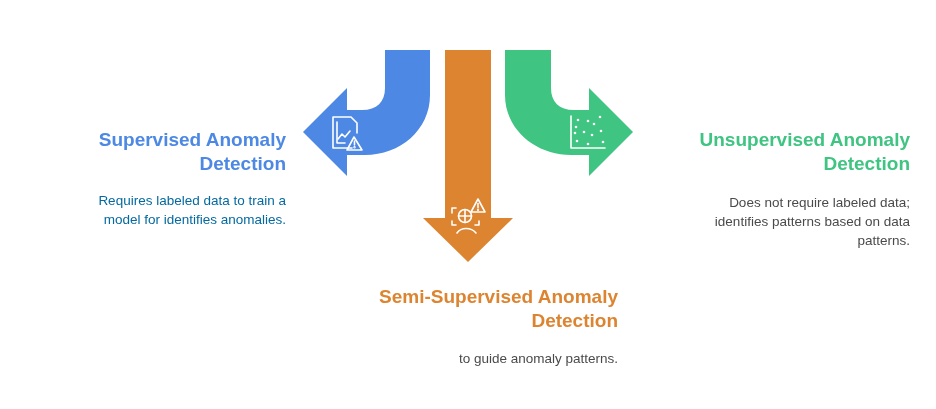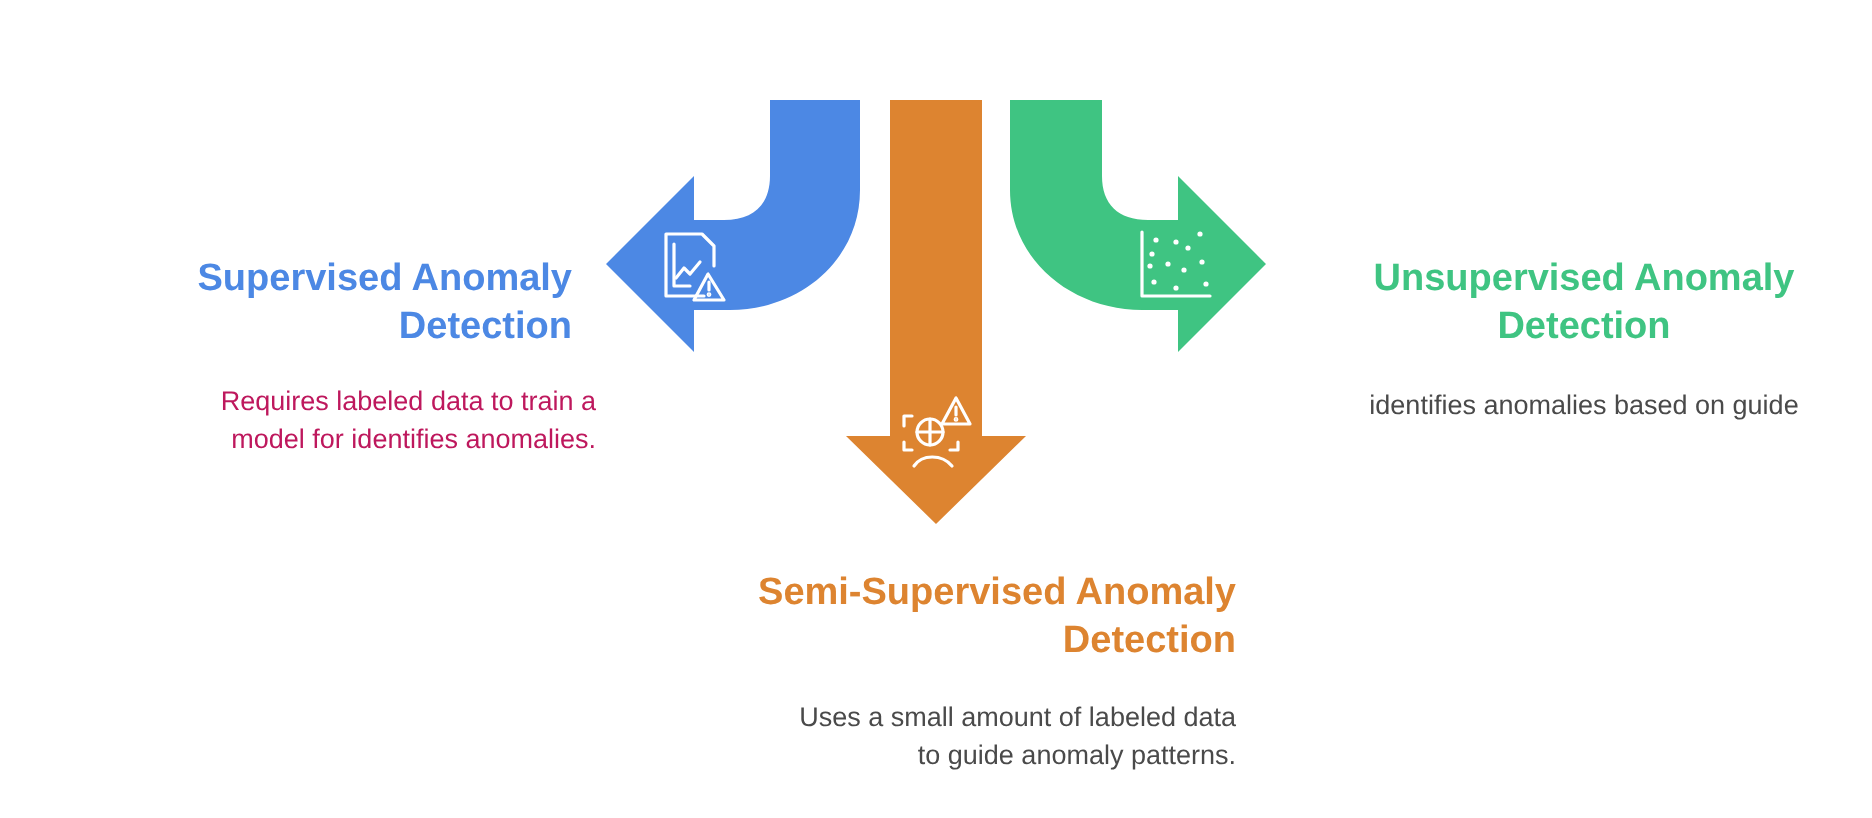"Unsupervised Anomaly" .left { margin-left: 12px -> none; text-align: center -> right }
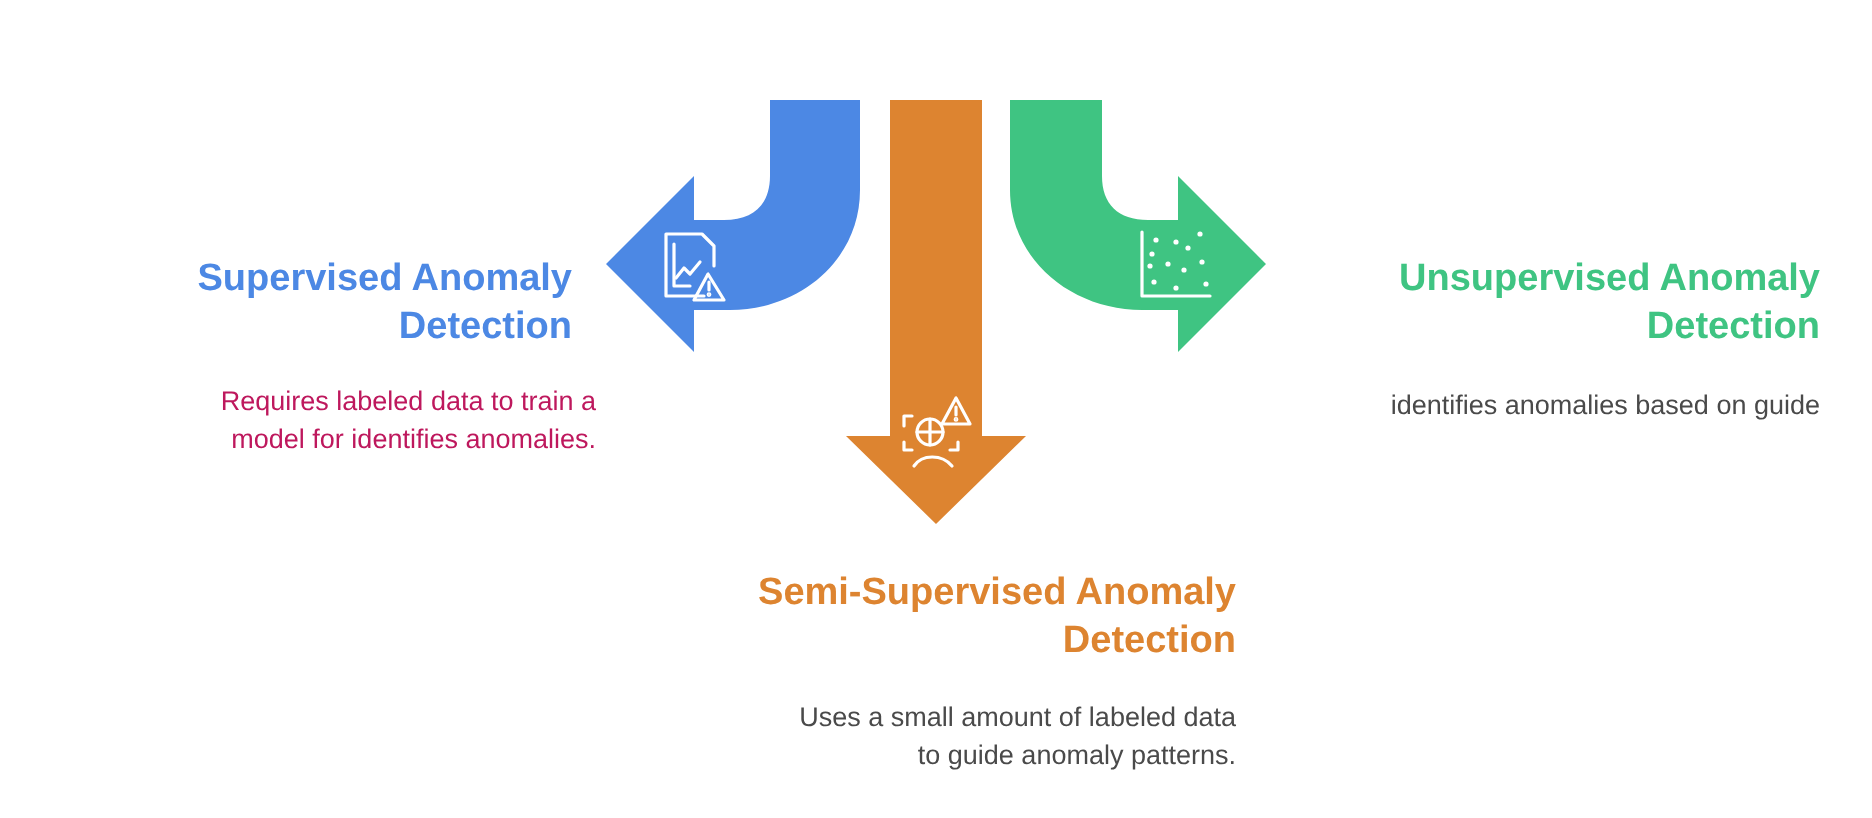"Requires labeled data to train" div.desc { color: #be185d -> #0369a1; left: 52px -> 40px }
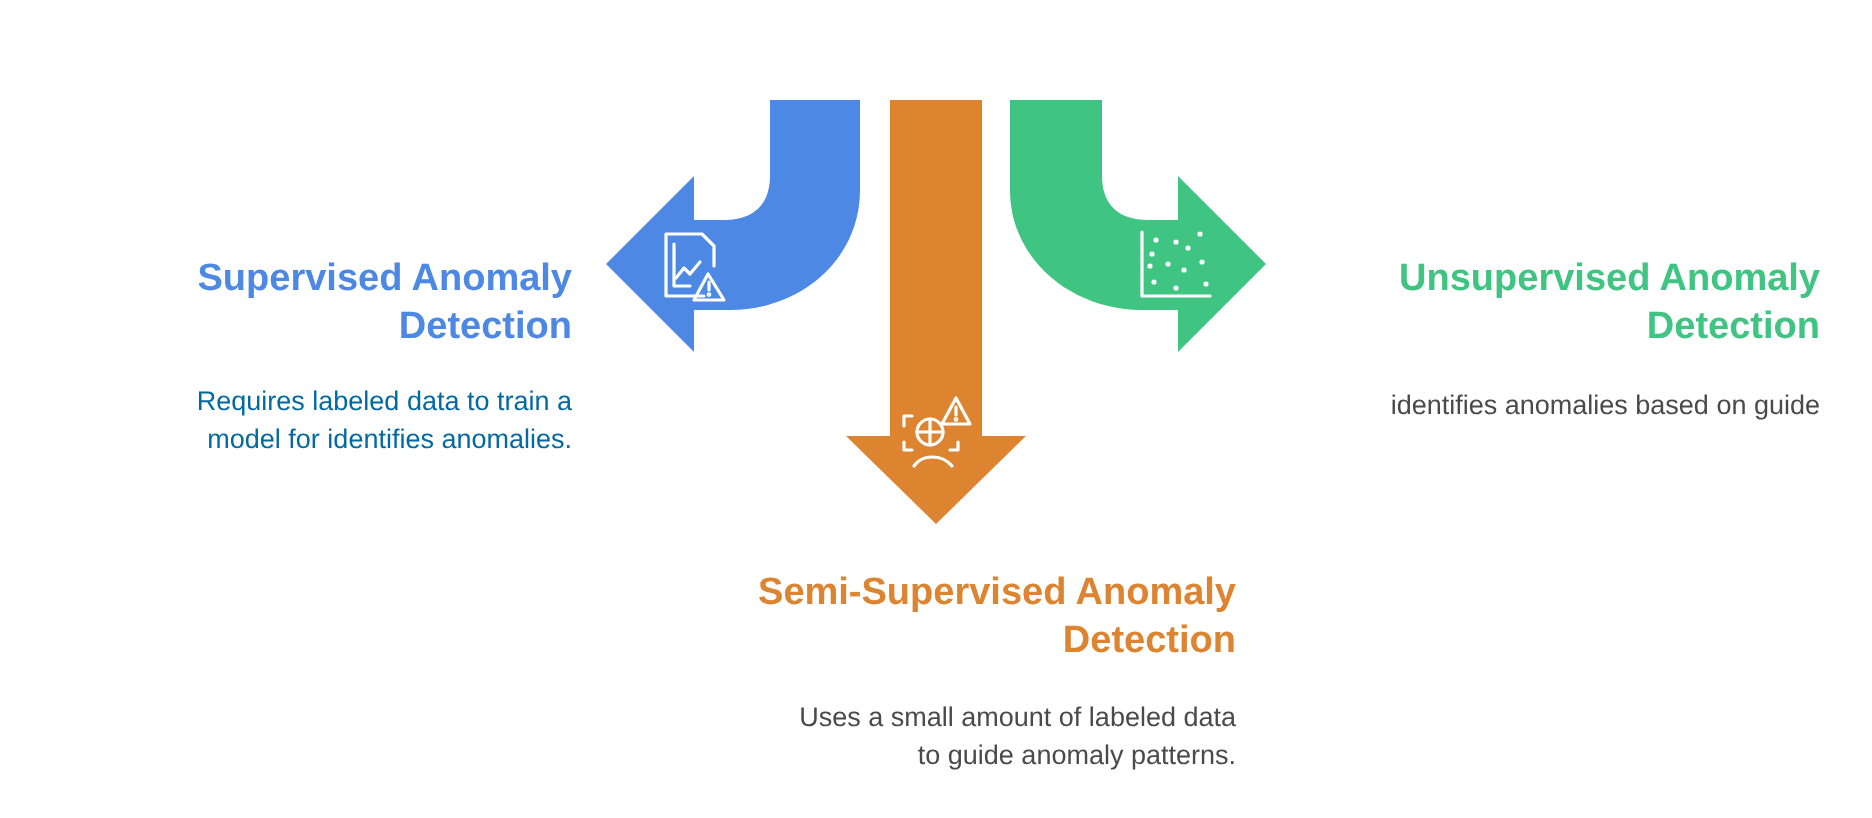"Does not require labeled data;" div { html: none -> <div>Does not require labeled data;</div> }
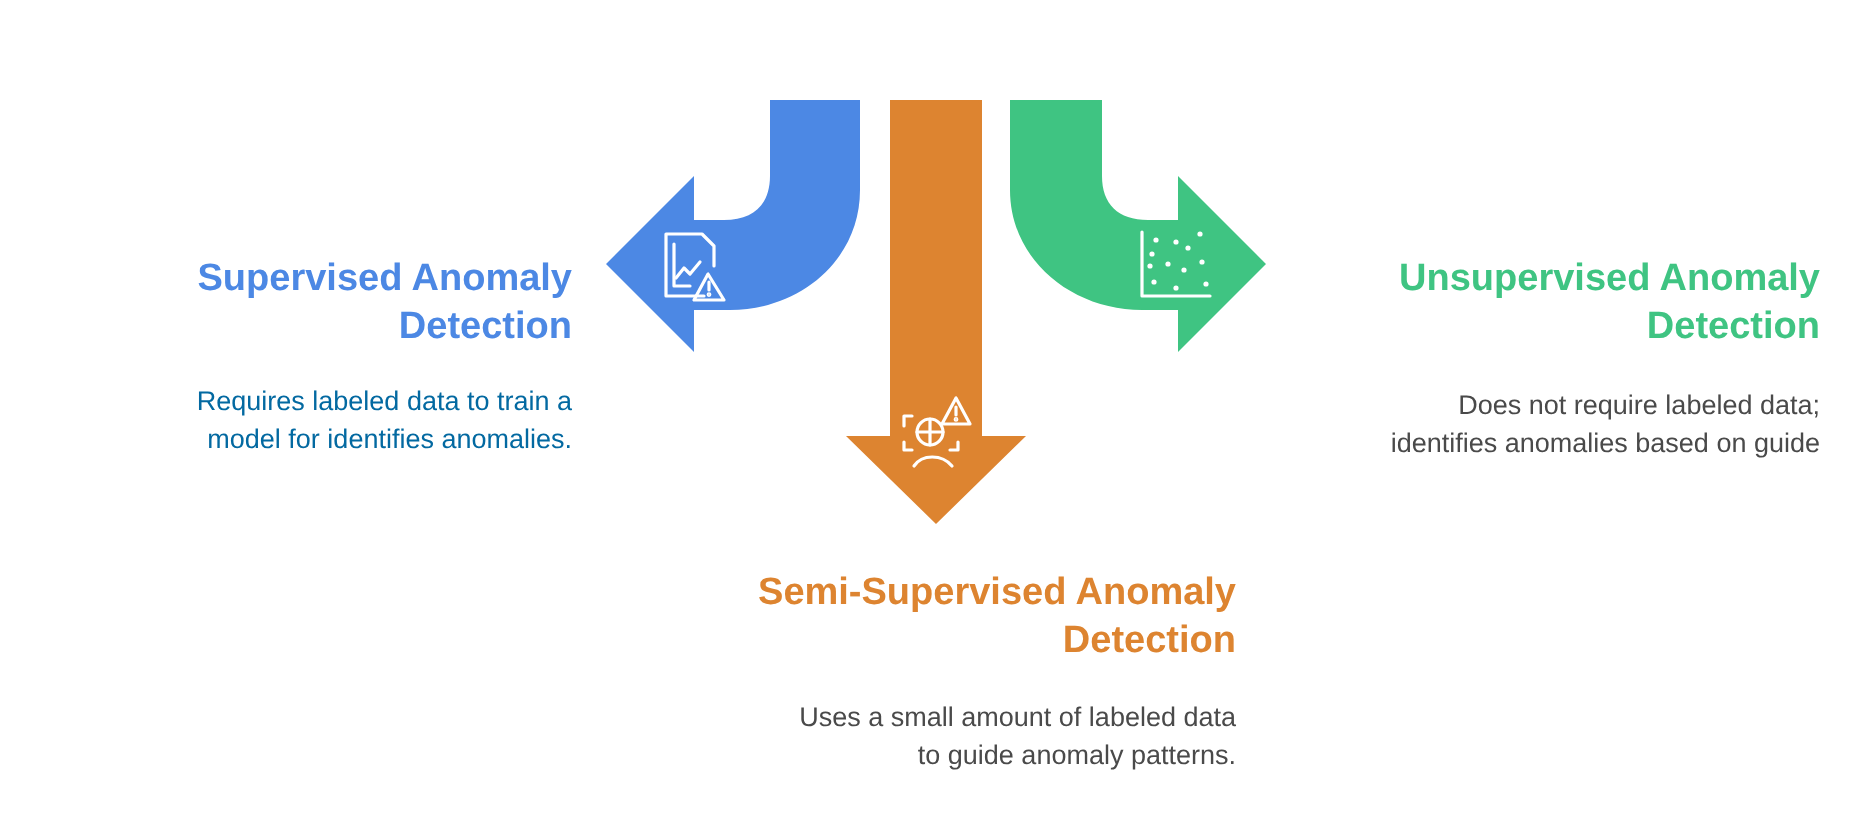"identifies anomalies based on guide" div { text: anomalies based on guide -> patterns based on data }
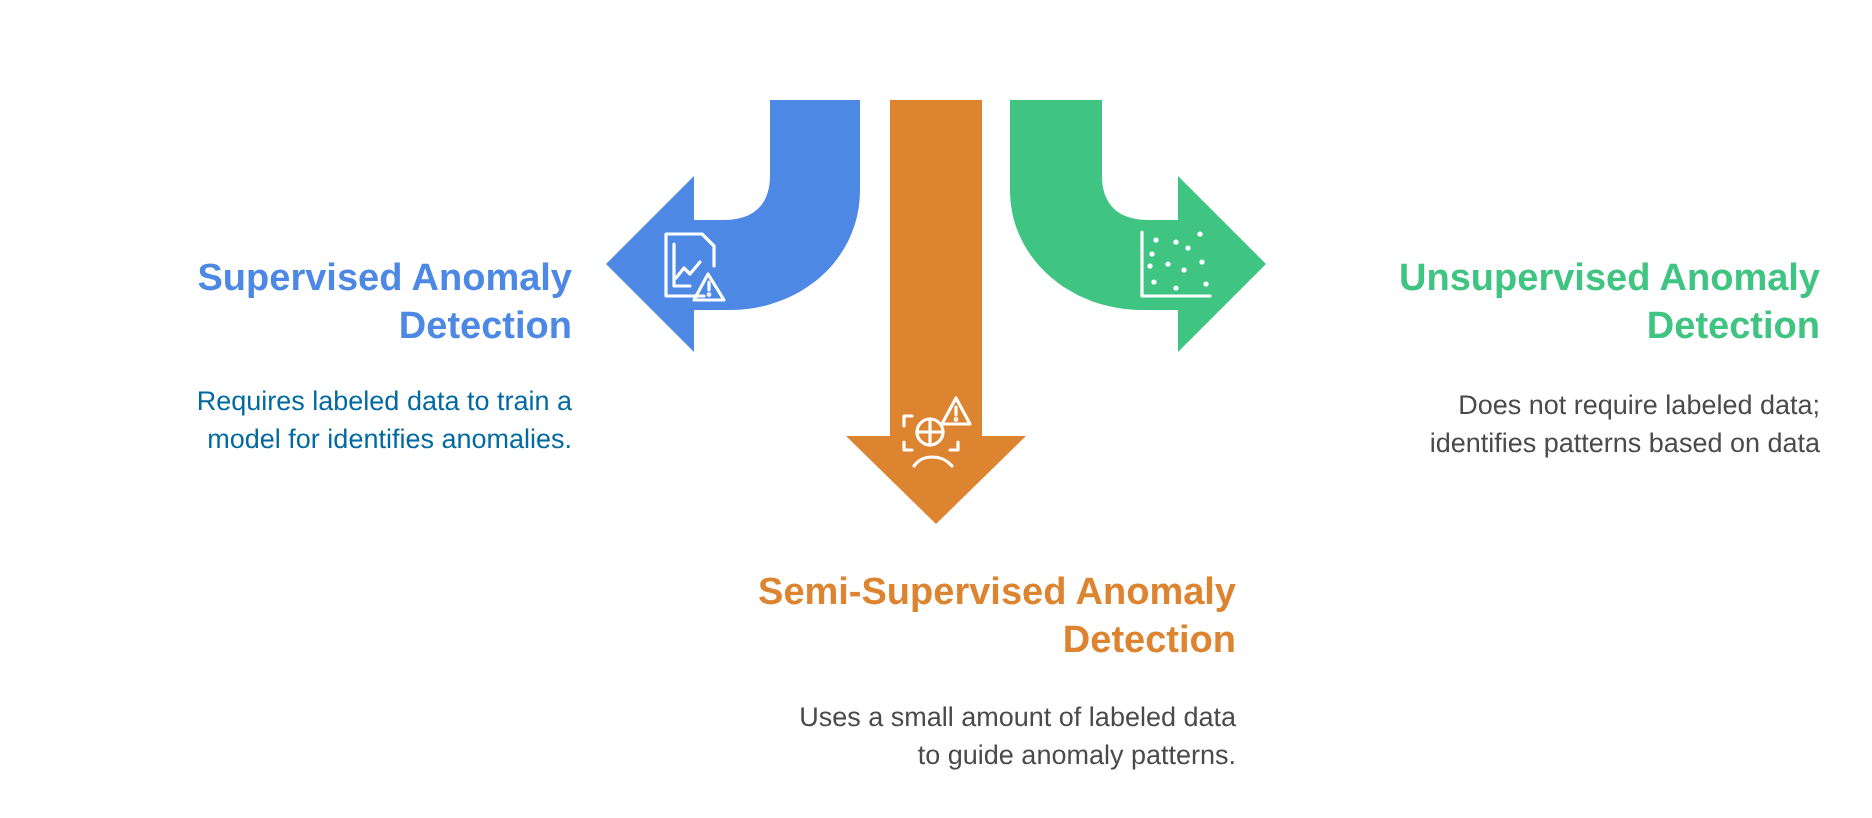"patterns." div { html: none -> <div>patterns.</div> }
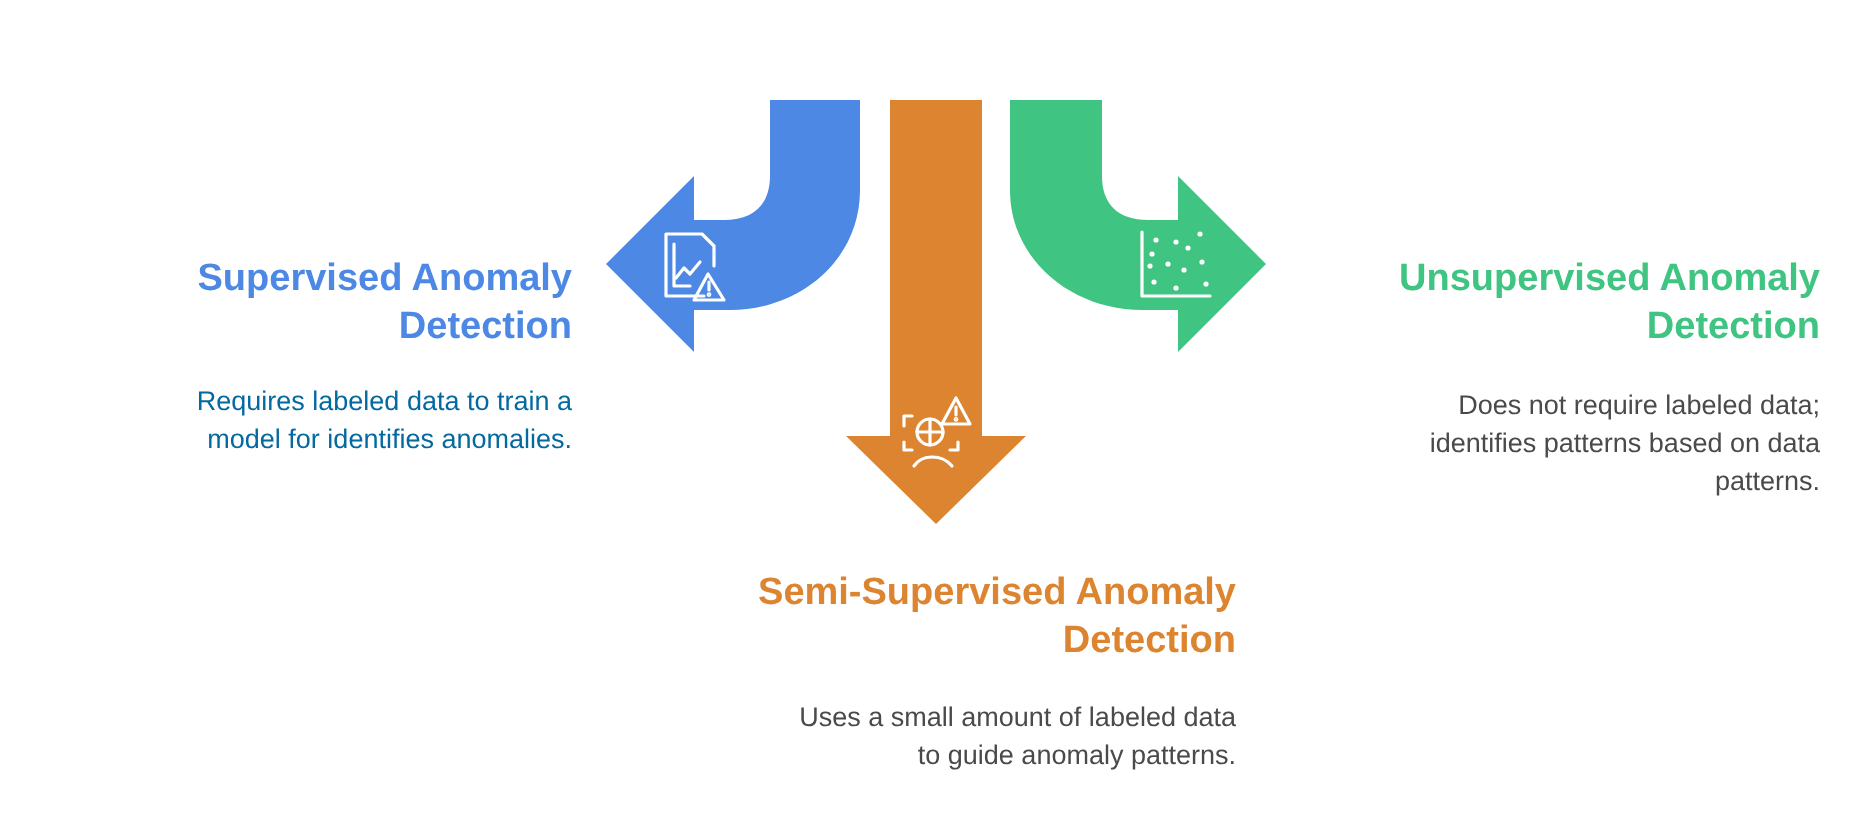"Uses a small amount of" div { html: <div>Uses a small amount of labeled data</div> -> none }
